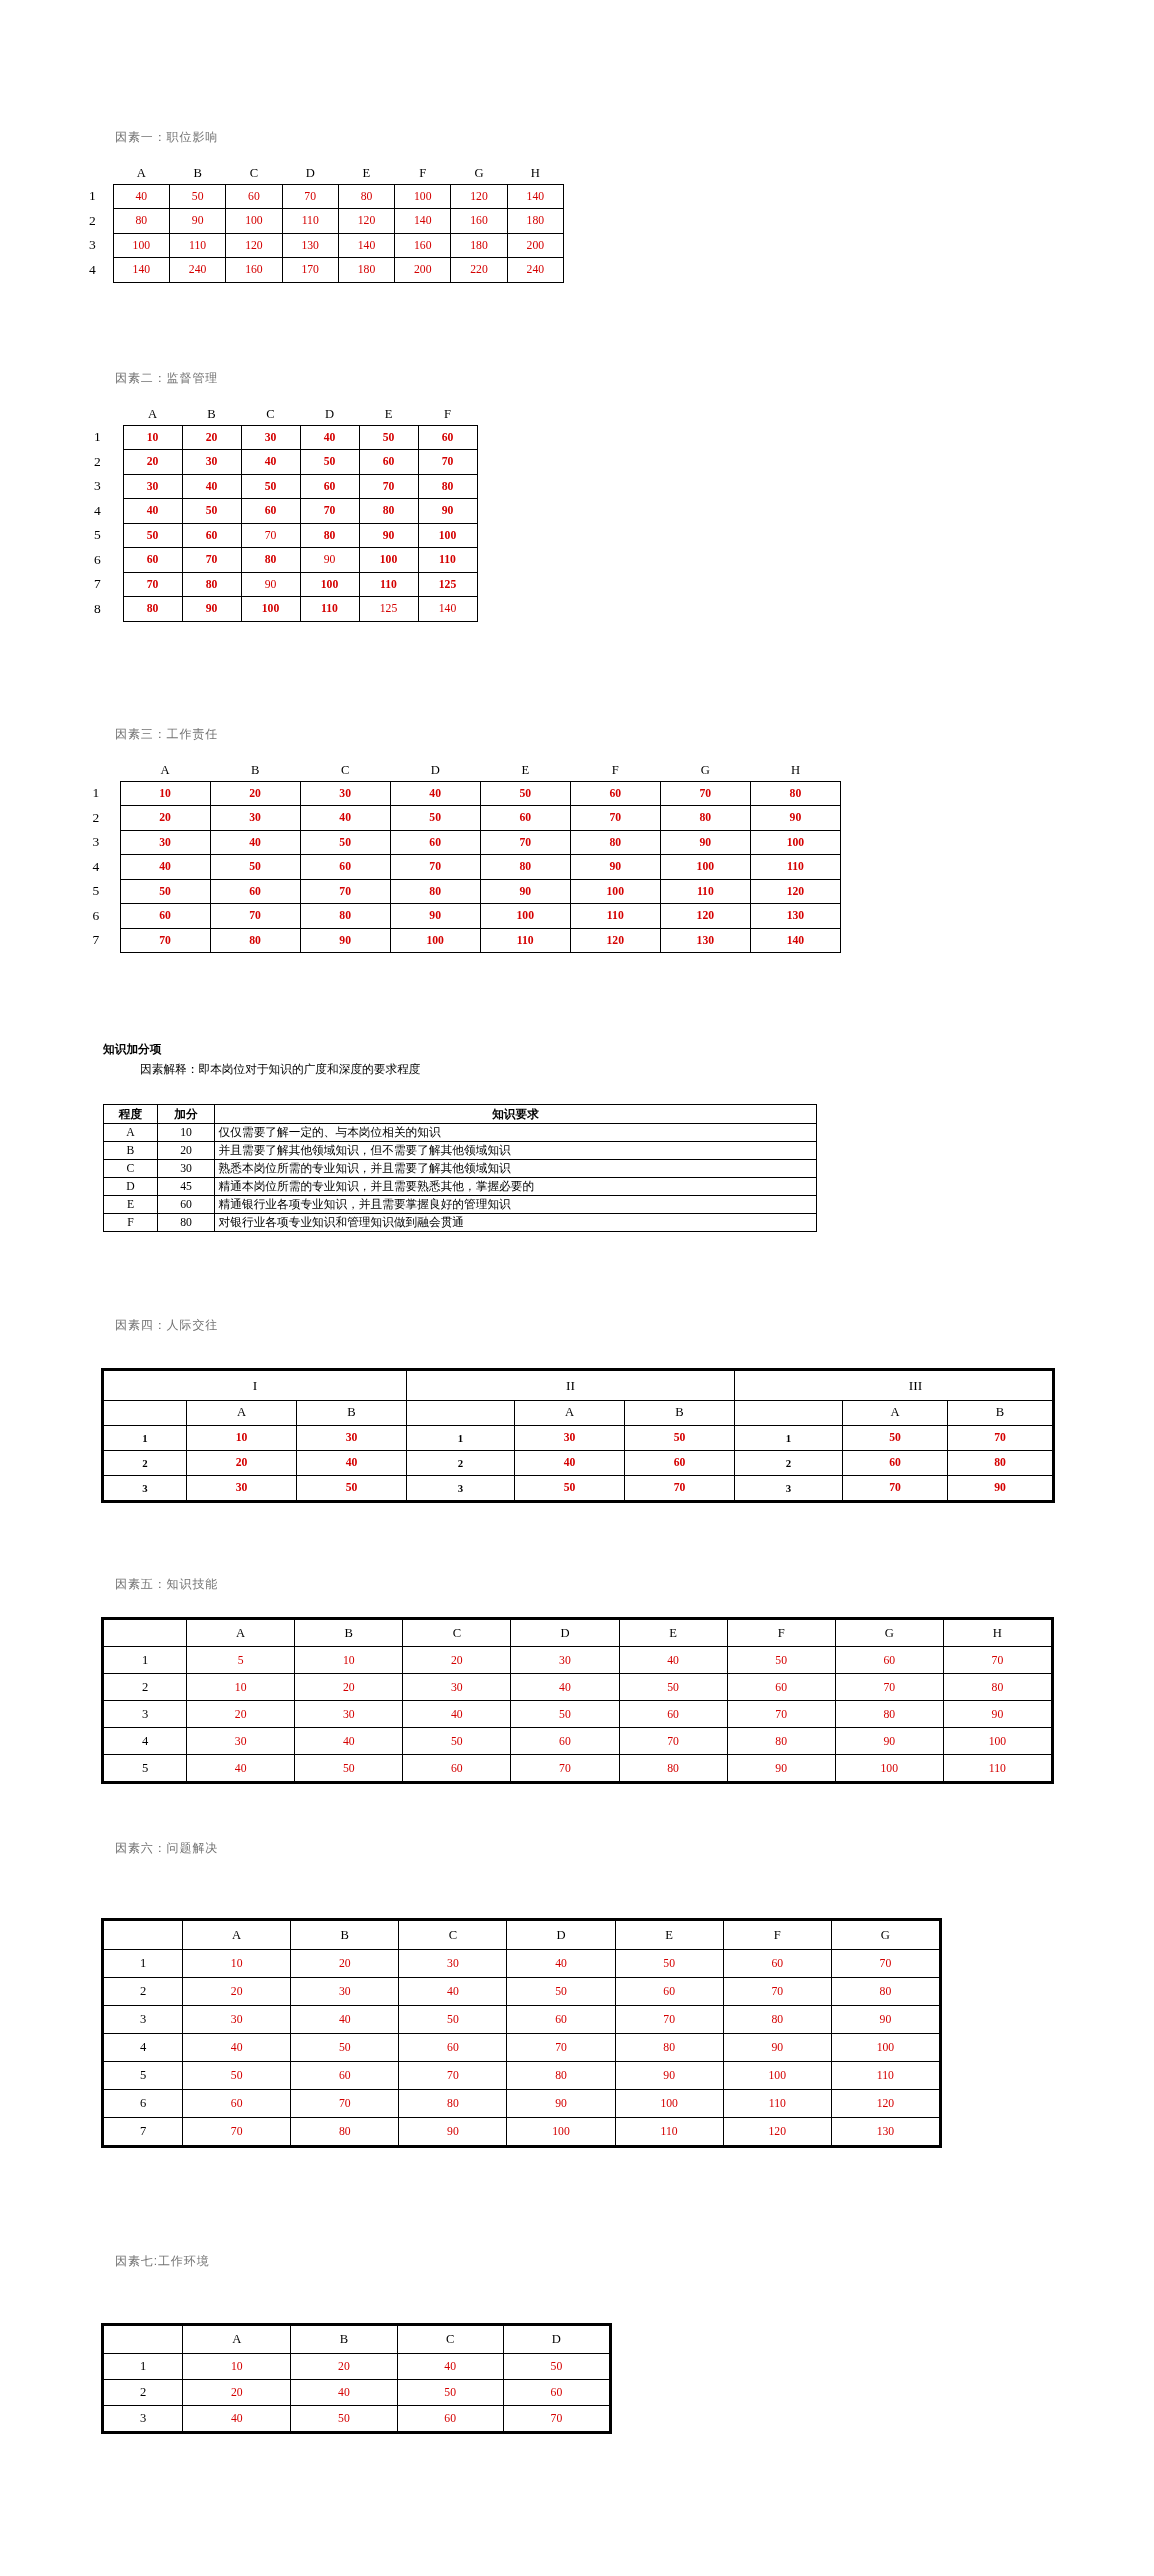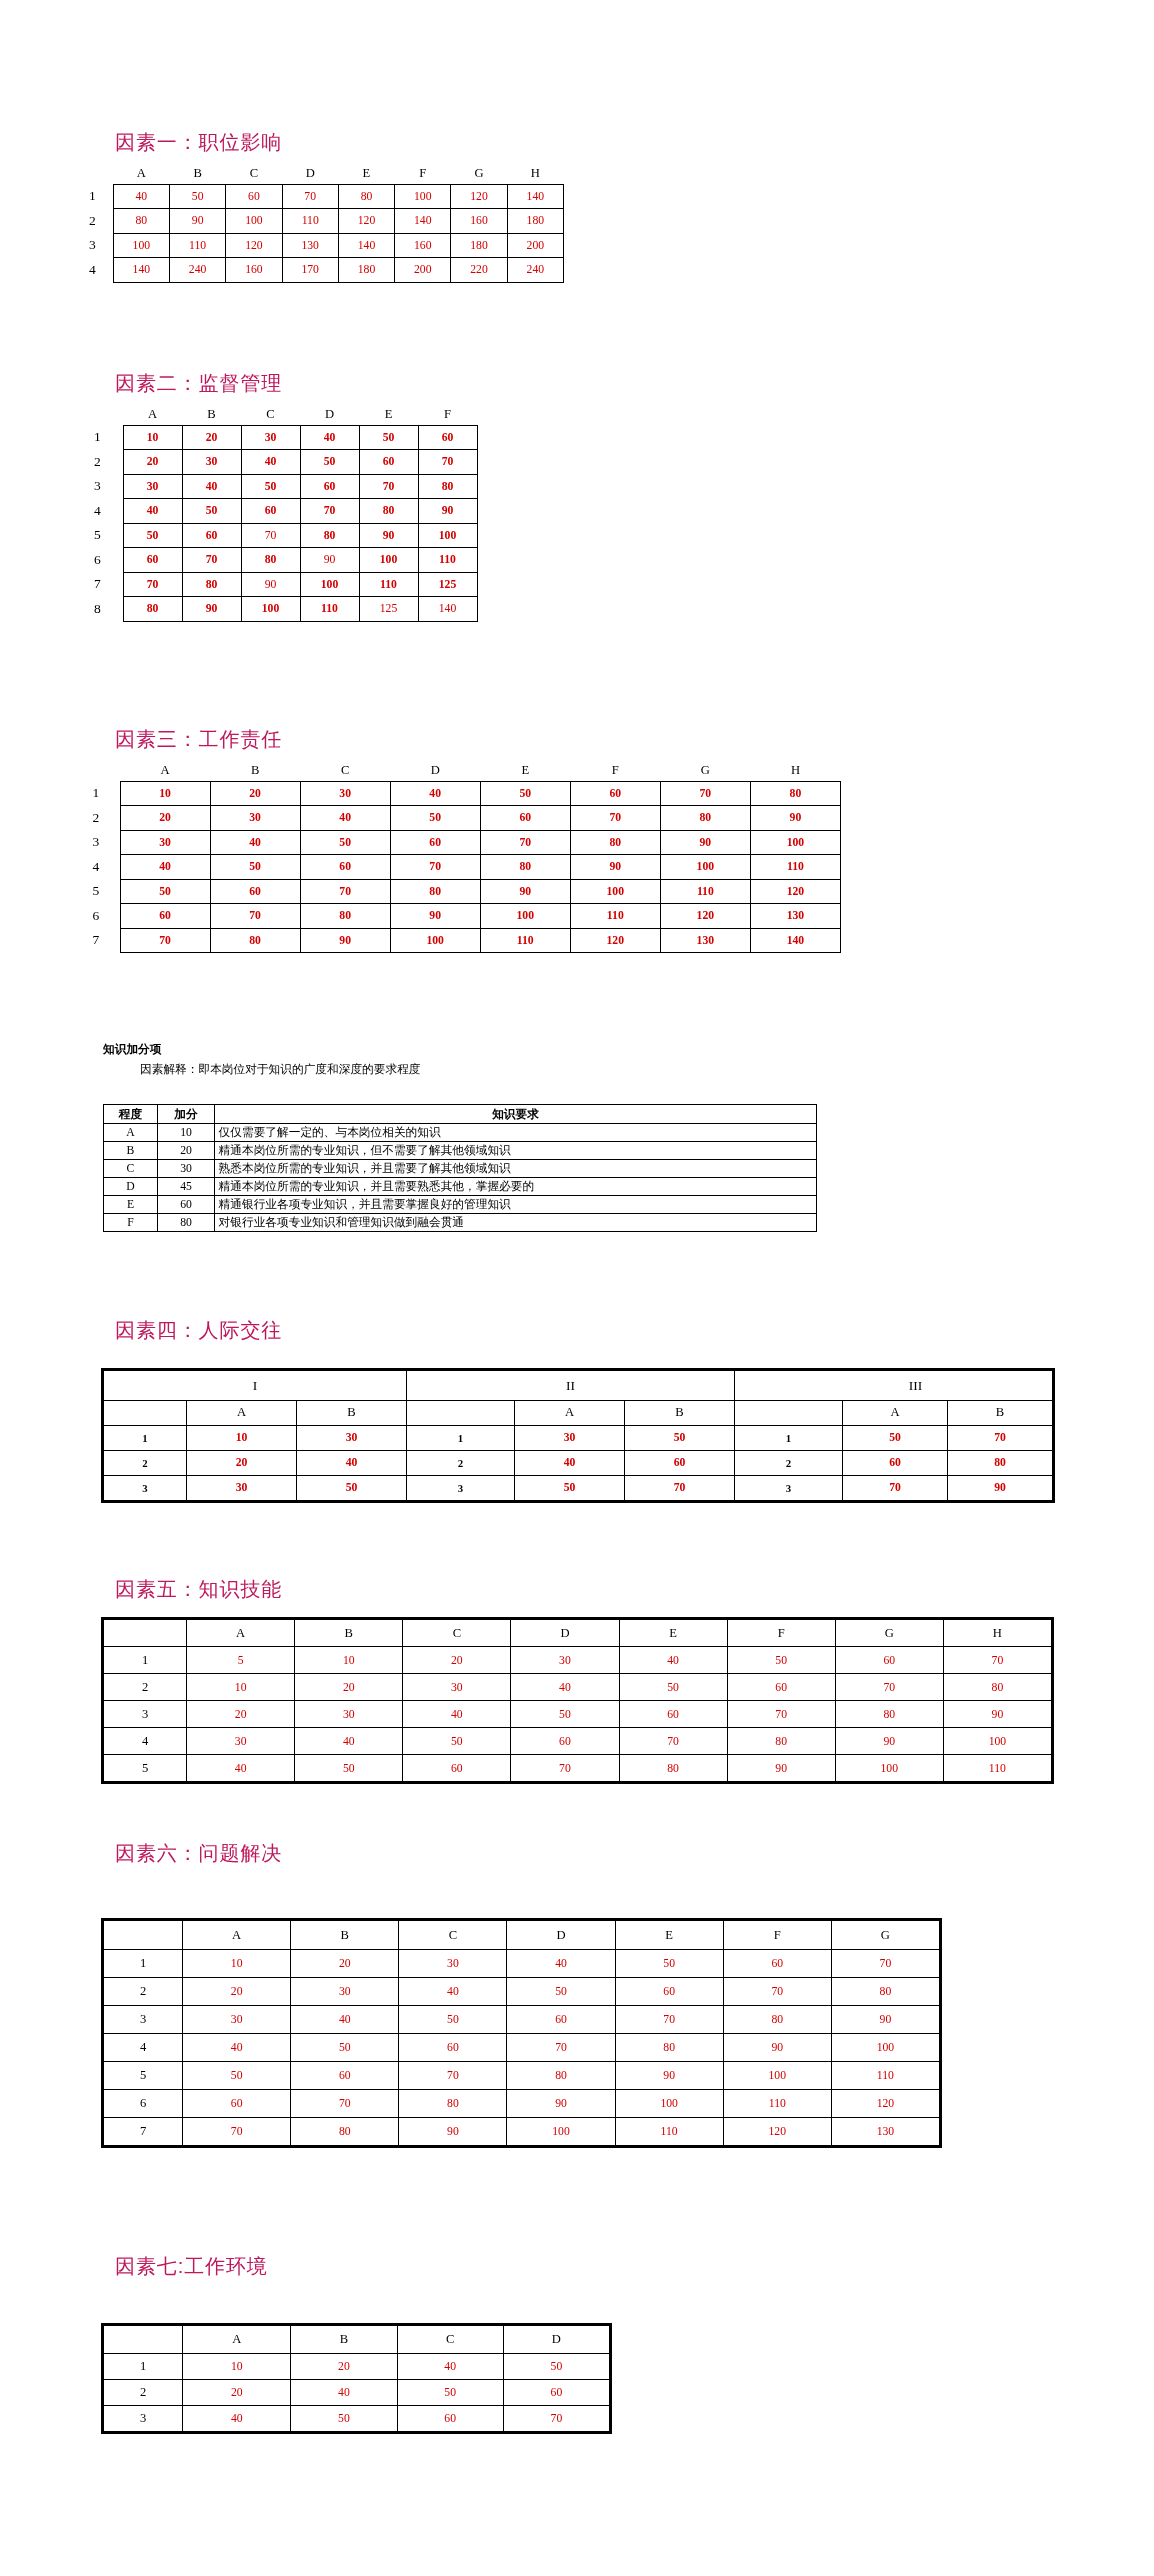"因素一：职位影响" .section-title { color: #be185d -> #737373; font-size: 20px -> 12px }
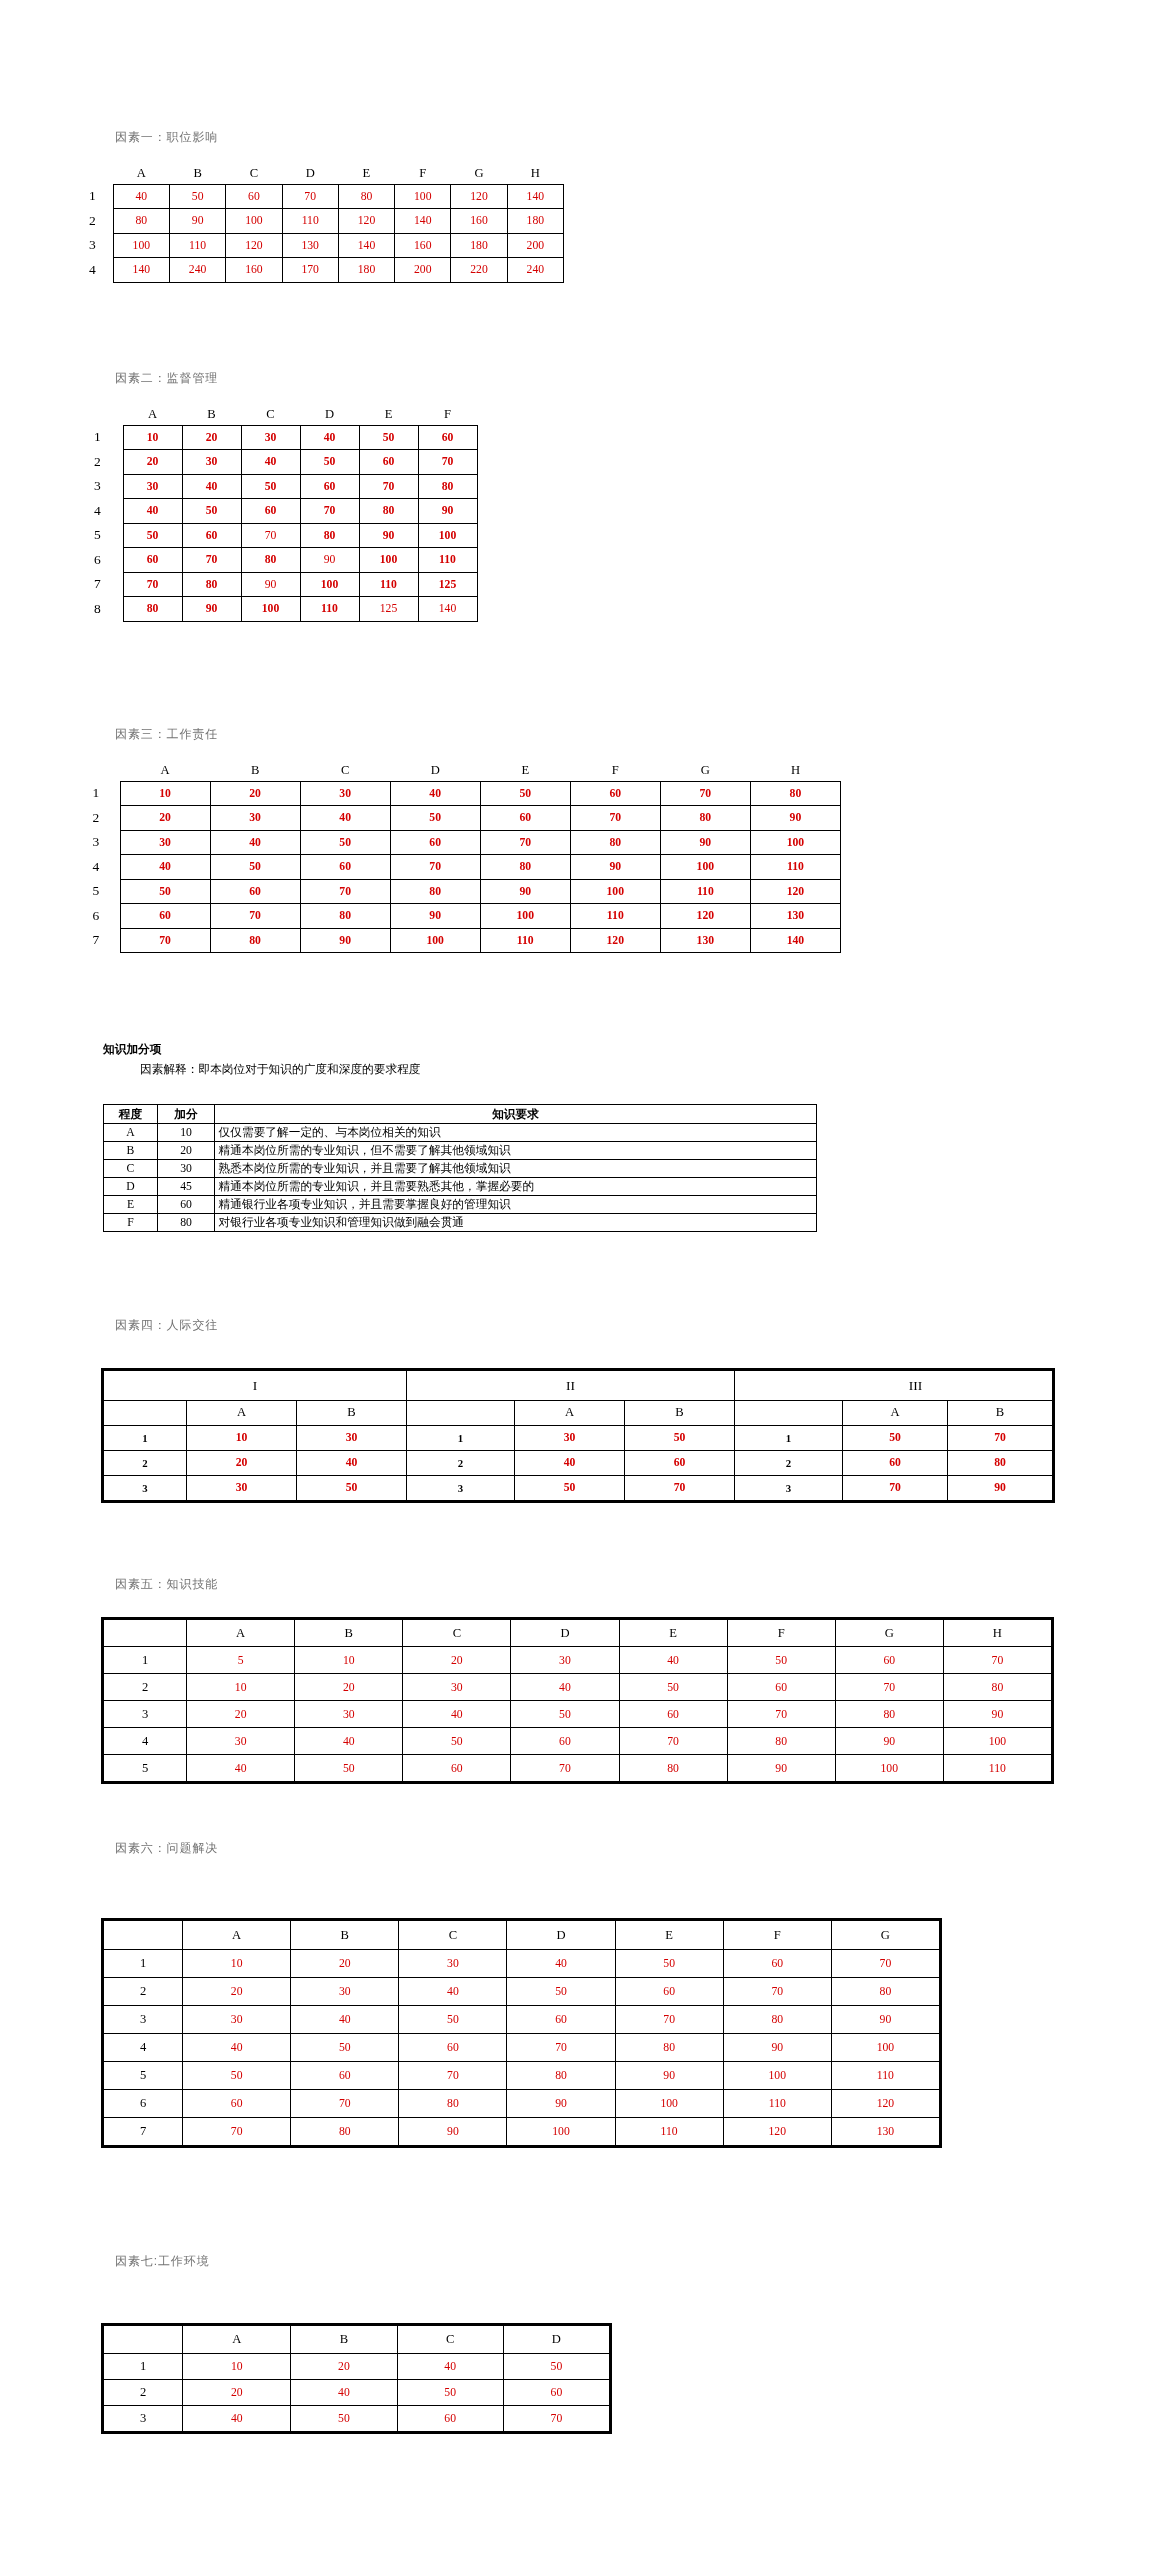"精通本岗位所需的专业知识，但不需要了解其他领域知识" td.hdr { text: 精通本岗位所需的专业 -> 并且需要了解其他领域 }
